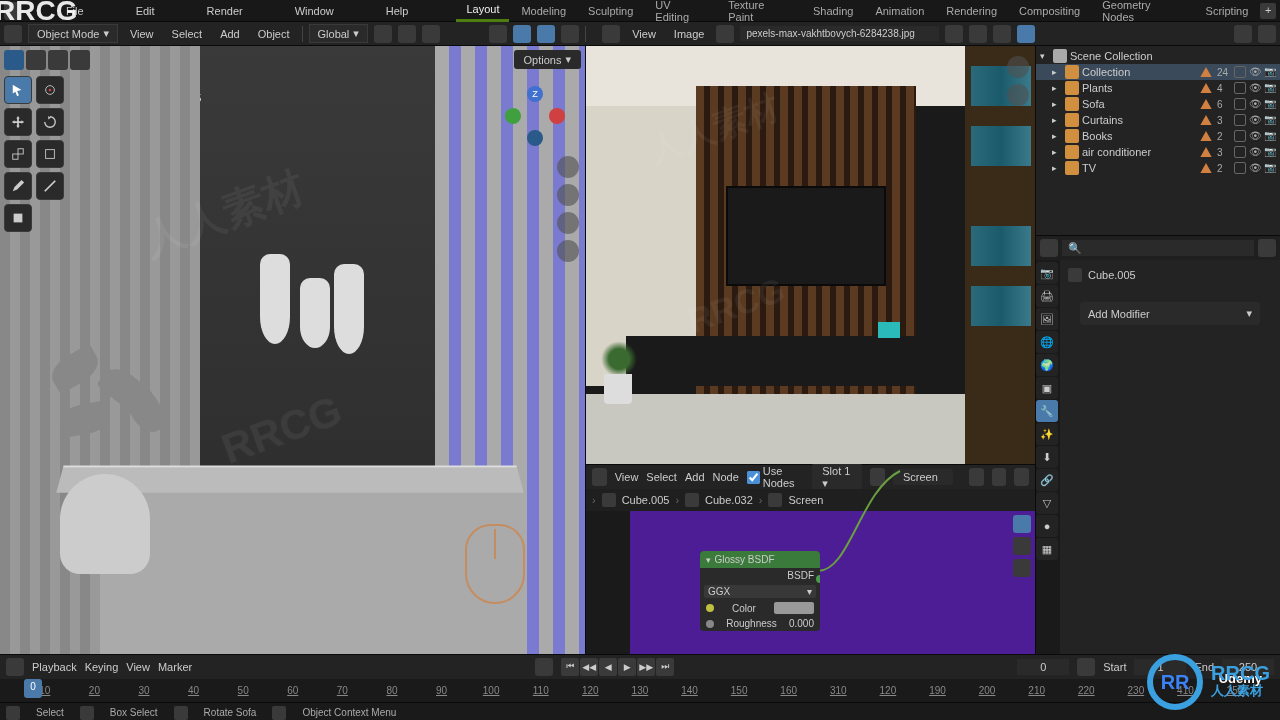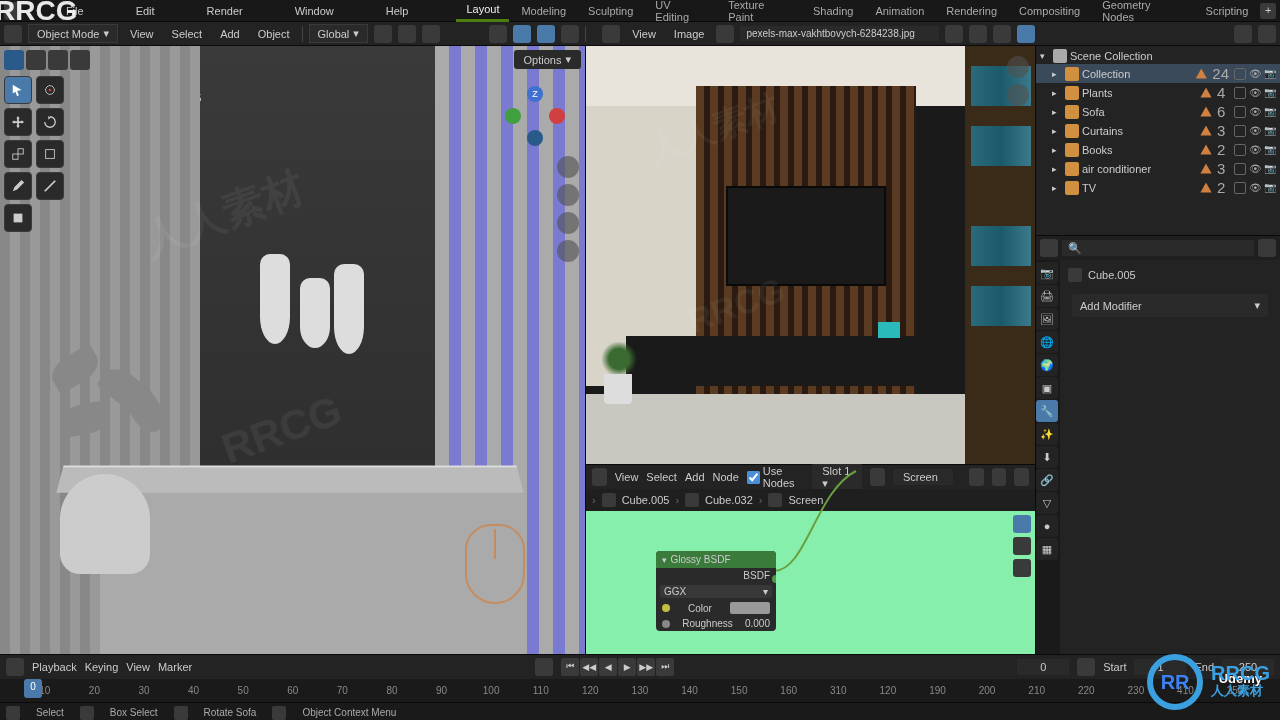"24" .ol-cnt { font-size: 15px -> 10px }
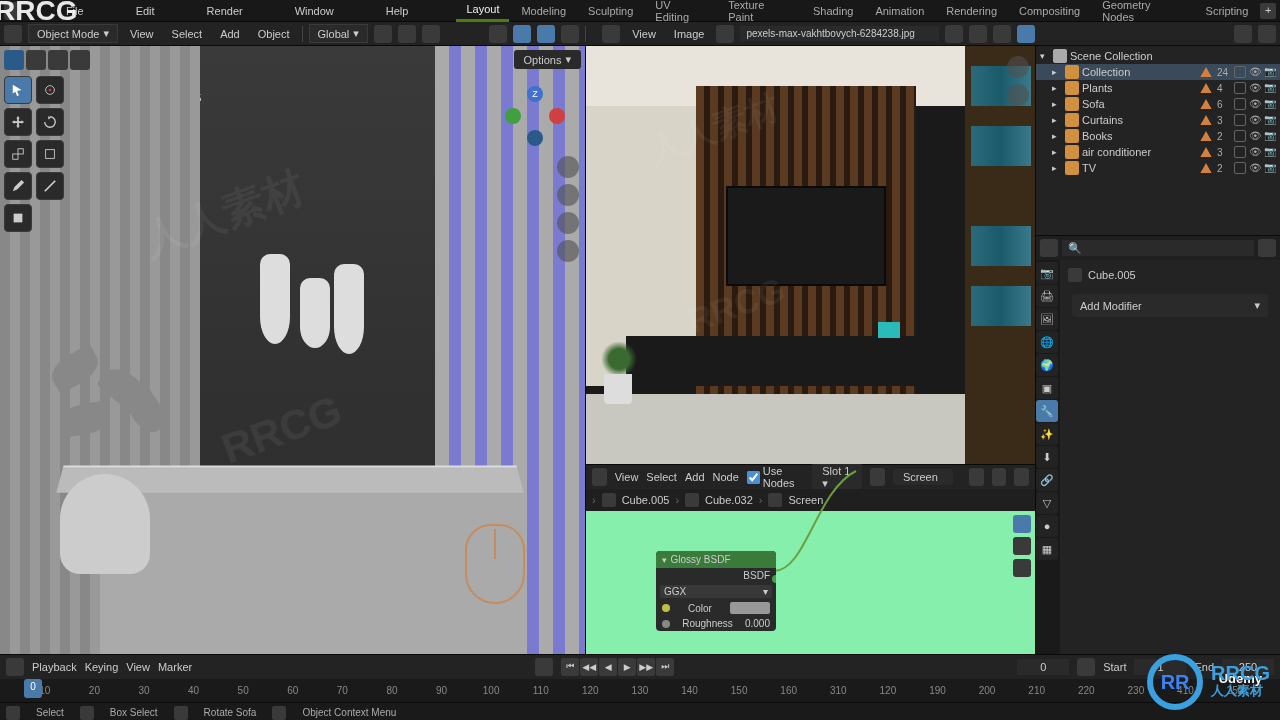"Add Modifier" .add-mod { margin: 8px -> 16px }
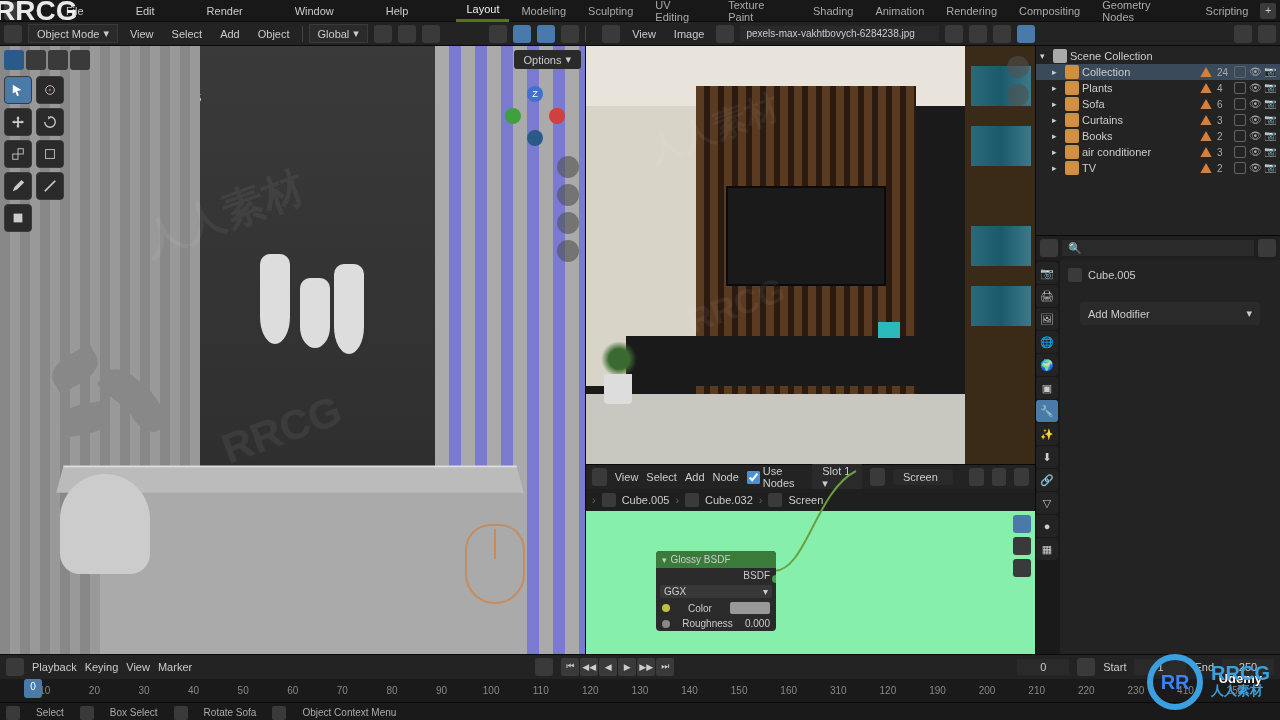"Glossy BSDF" .node-canvas { background: #86efac -> #4c1d95; margin-left: none -> 44px }
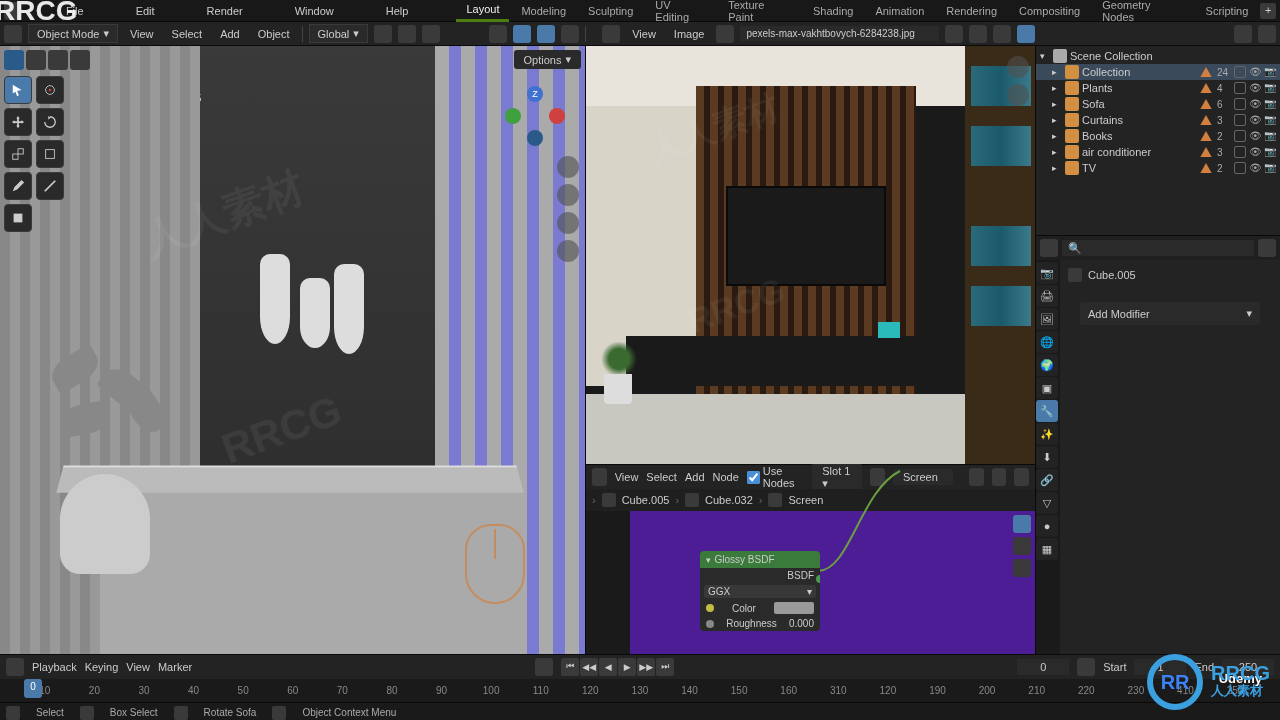"10" .tl-tick { text-decoration: none -> underline }
